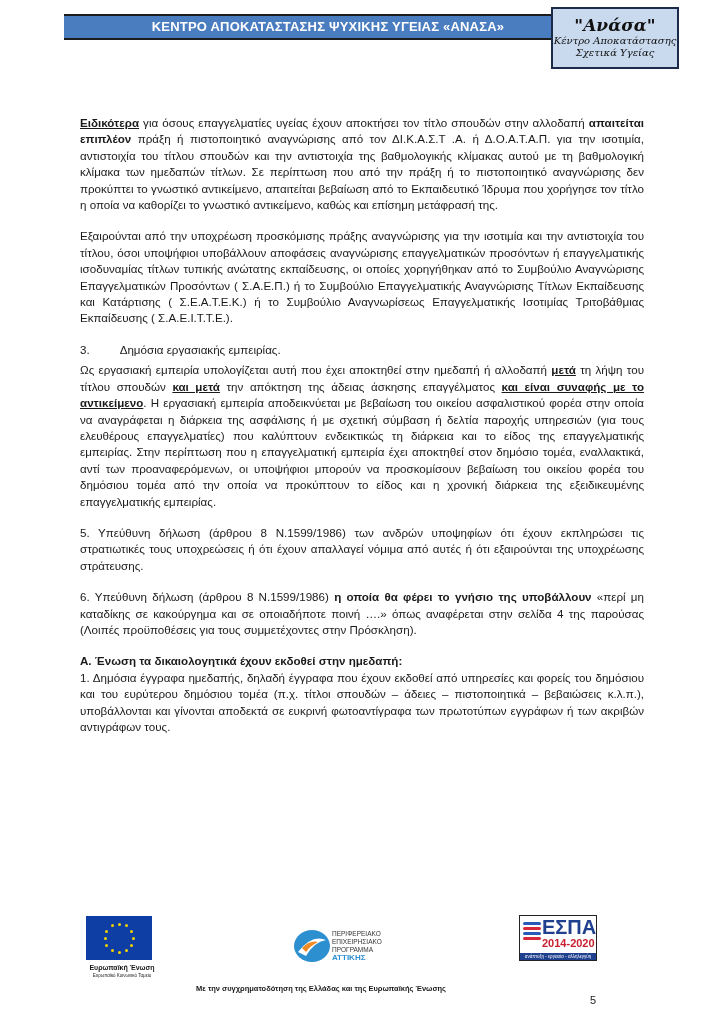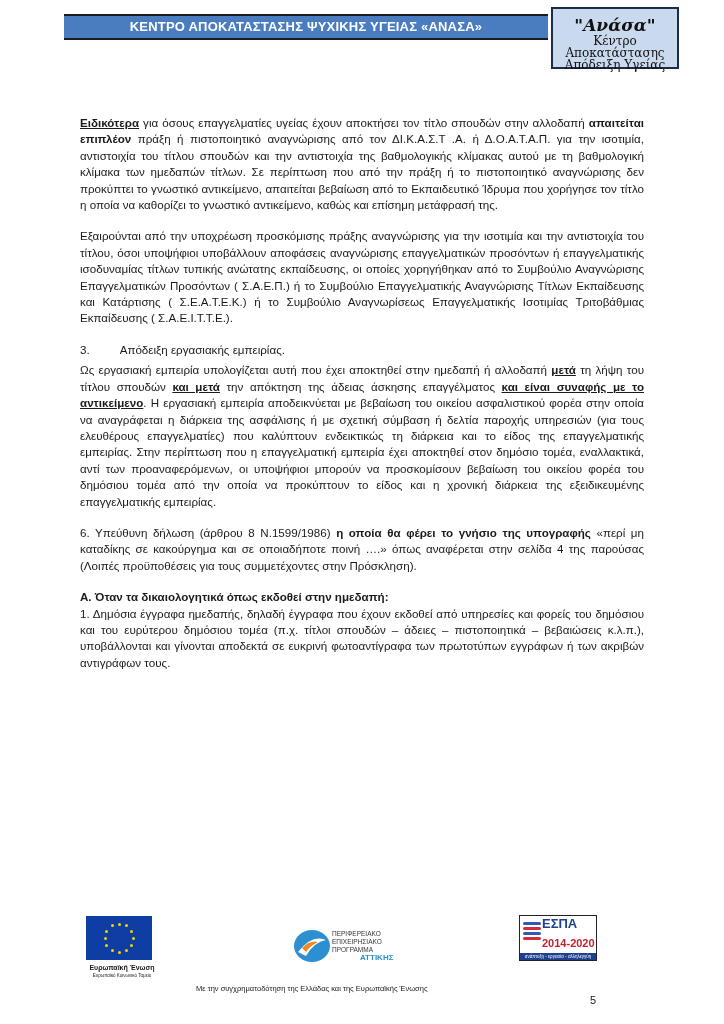"ΚΕΝΤΡΟ ΑΠΟΚΑΤΑΣΤΑΣΗΣ ΨΥΧΙΚΗΣ ΥΓΕΙΑΣ" .header-bar { padding-left: none -> 44px }
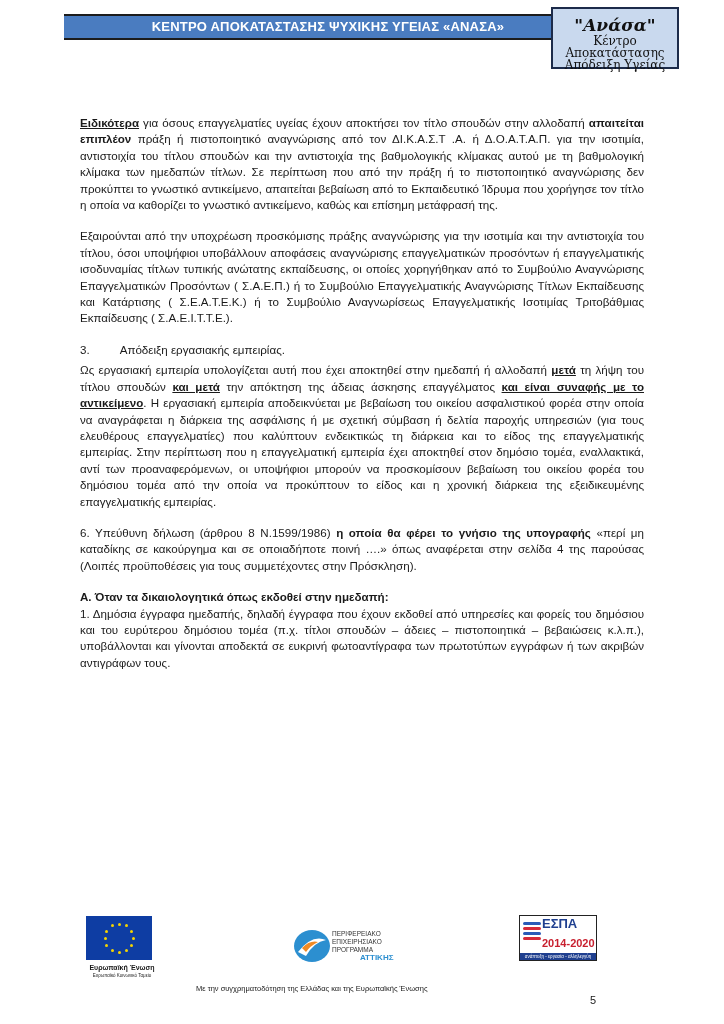"Κέντρο Αποκατάστασης" .logo-sub { font-size: 12px -> 10px; font-style: none -> italic }
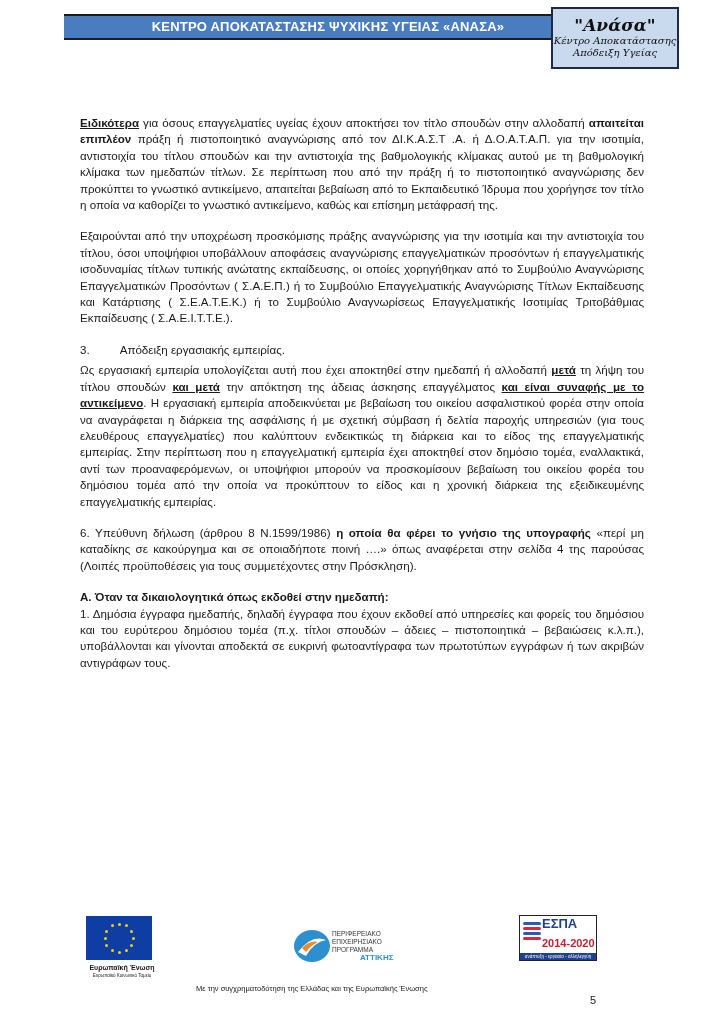"Απόδειξη Υγείας" div.logo-sub { text: Απόδειξη -> Σχετικά }
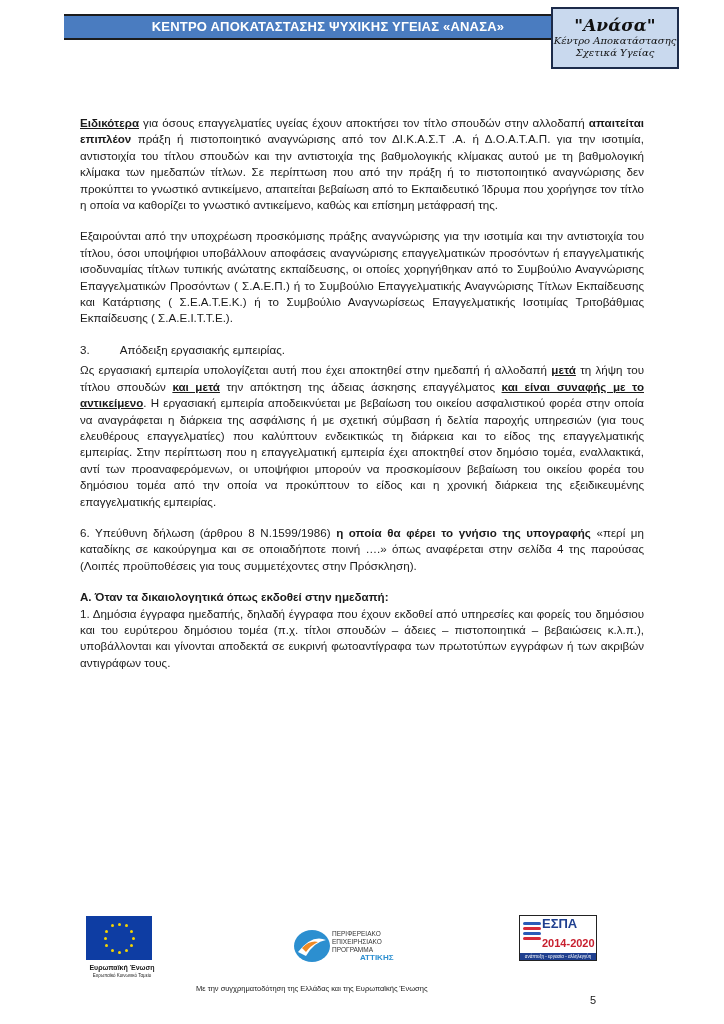"Απόδειξη εργασιακής εμπειρίας." span { text: Απόδειξη -> Δημόσια }
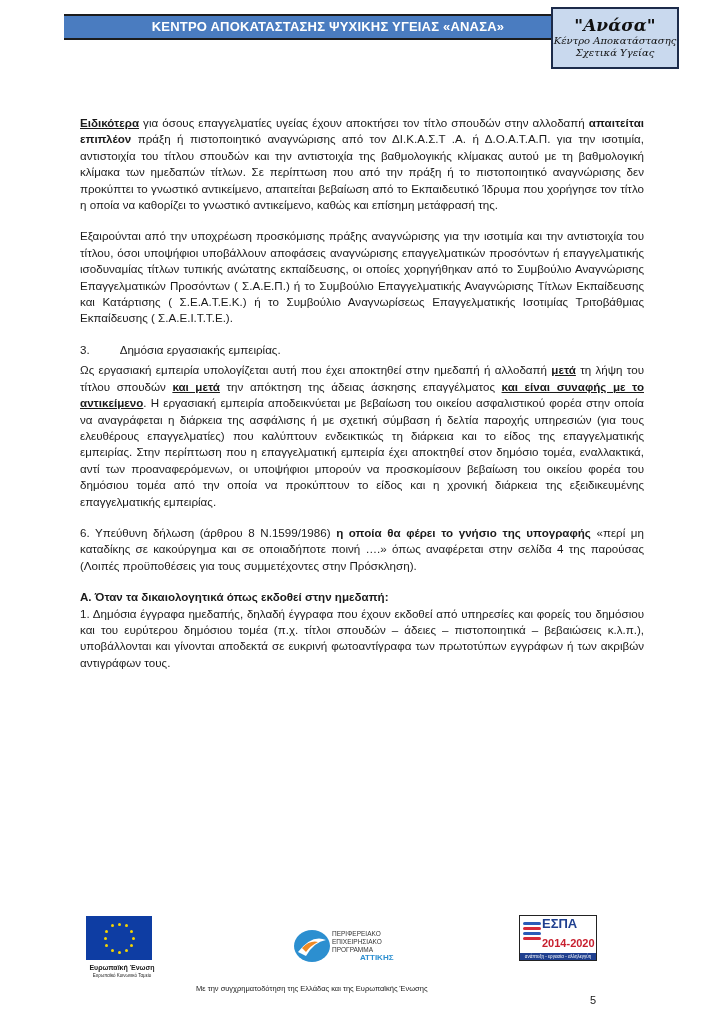"5. Υπεύθυνη δήλωση (άρθρου 8" p { html: none -> <p>5. Υπεύθυνη δήλωση (άρθρου 8 Ν.1599/1986) των ανδρών υποψηφίων ότι έχουν εκπληρώσει τις στρατιωτικές τους υποχρεώσεις ή ότι έχουν απαλλαγεί νόμιμα από αυτές ή ότι εξαιρούνται της υποχρέωσης στράτευσης.</p> }
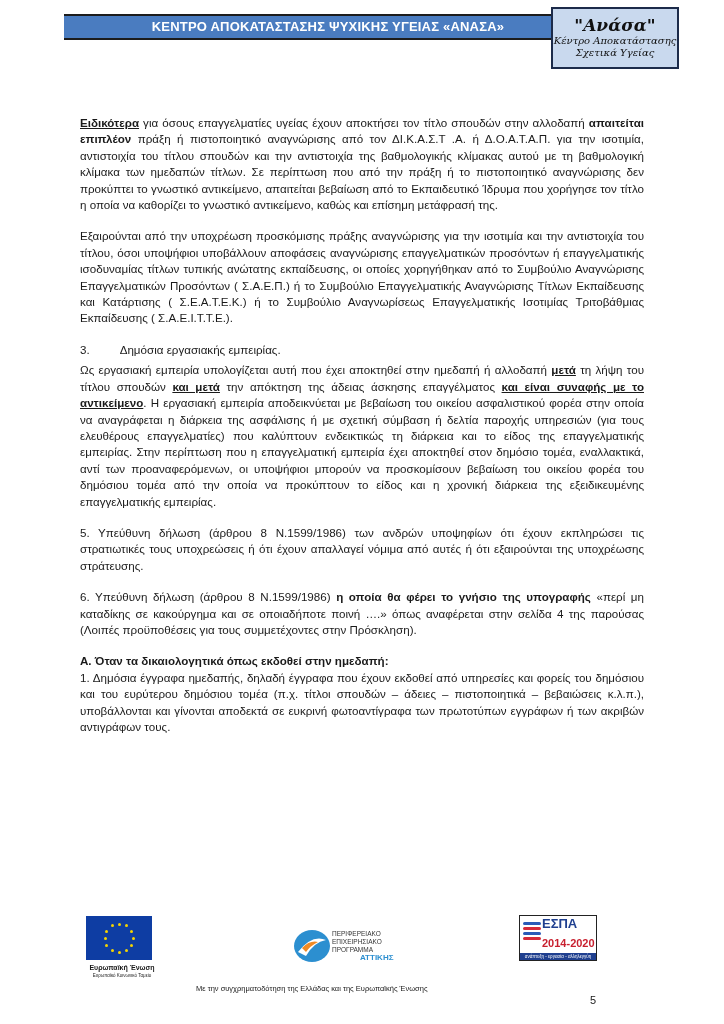"η οποία θα φέρει το" span.b { text: υπογραφής -> υποβάλλουν }
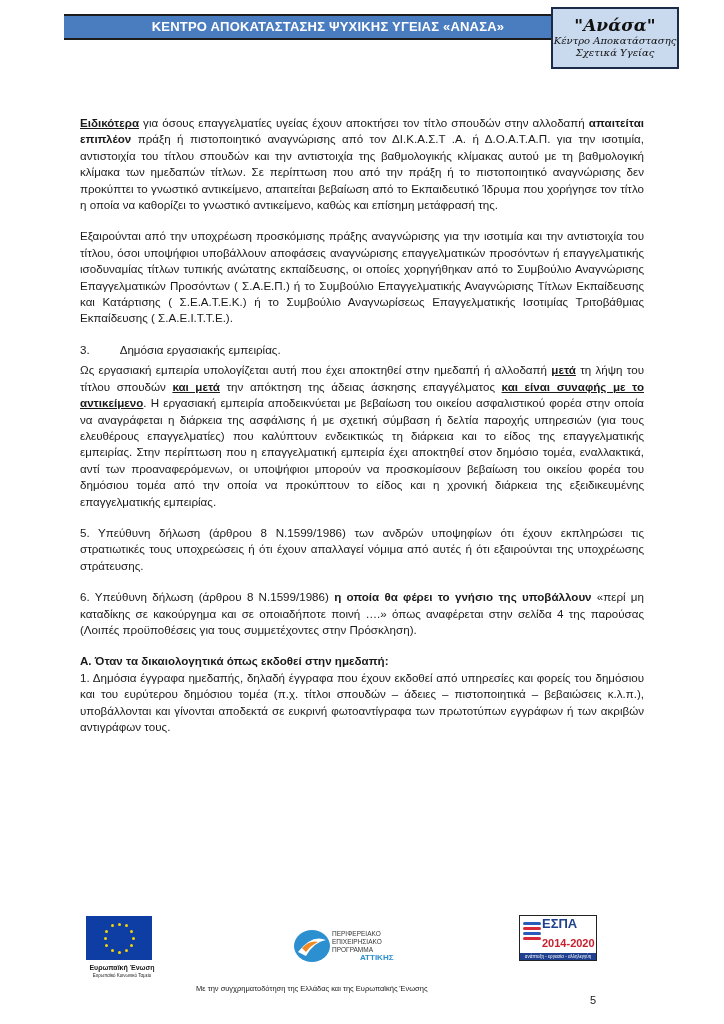"Α. Όταν τα δικαιολογητικά όπως" p.b { text: Όταν  τα δικαιολογητικά όπως -> Ένωση  τα δικαιολογητικά έχουν }
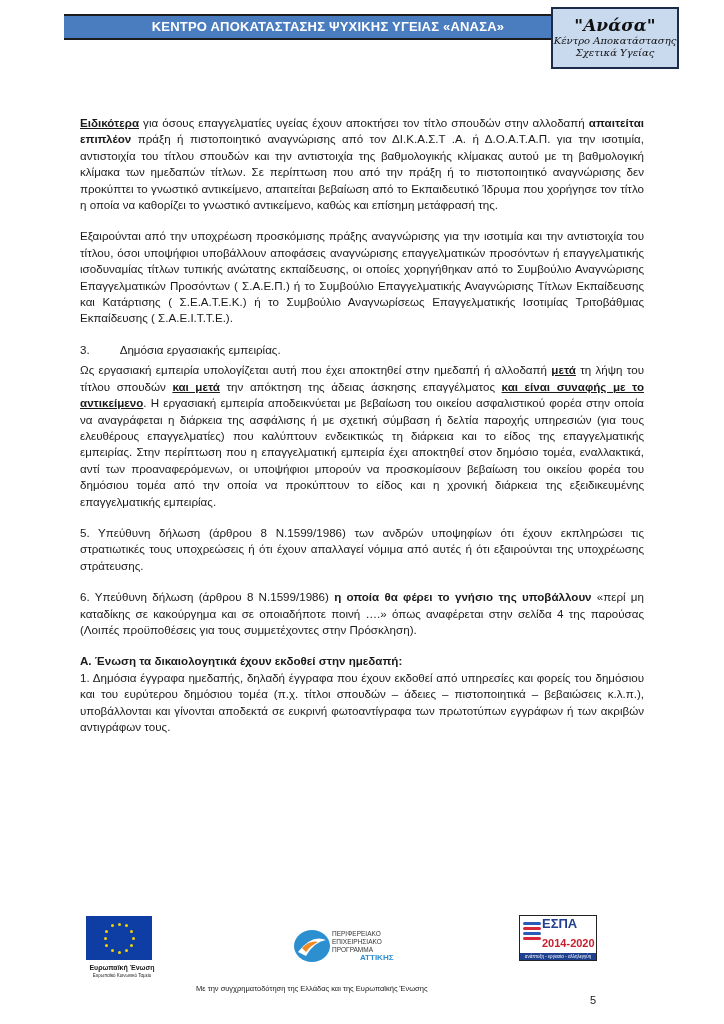"ΕΣΠΑ" .espa-title { font-size: 13px -> 20px }
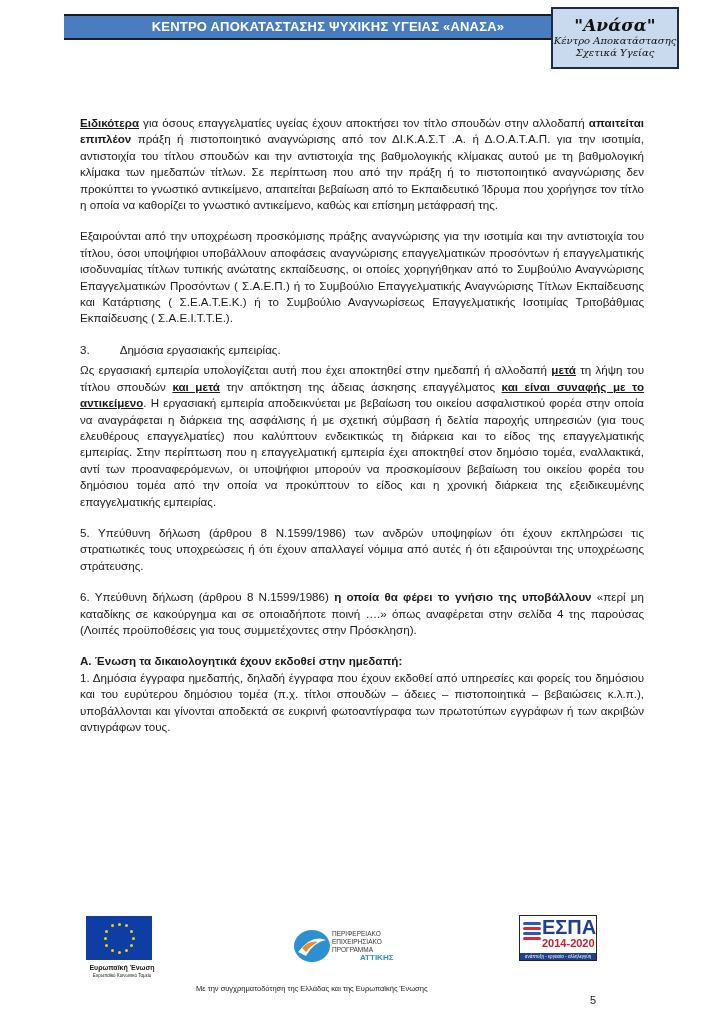"ΑΤΤΙΚΗΣ" .pep-text .attiki { margin-left: 28px -> none }
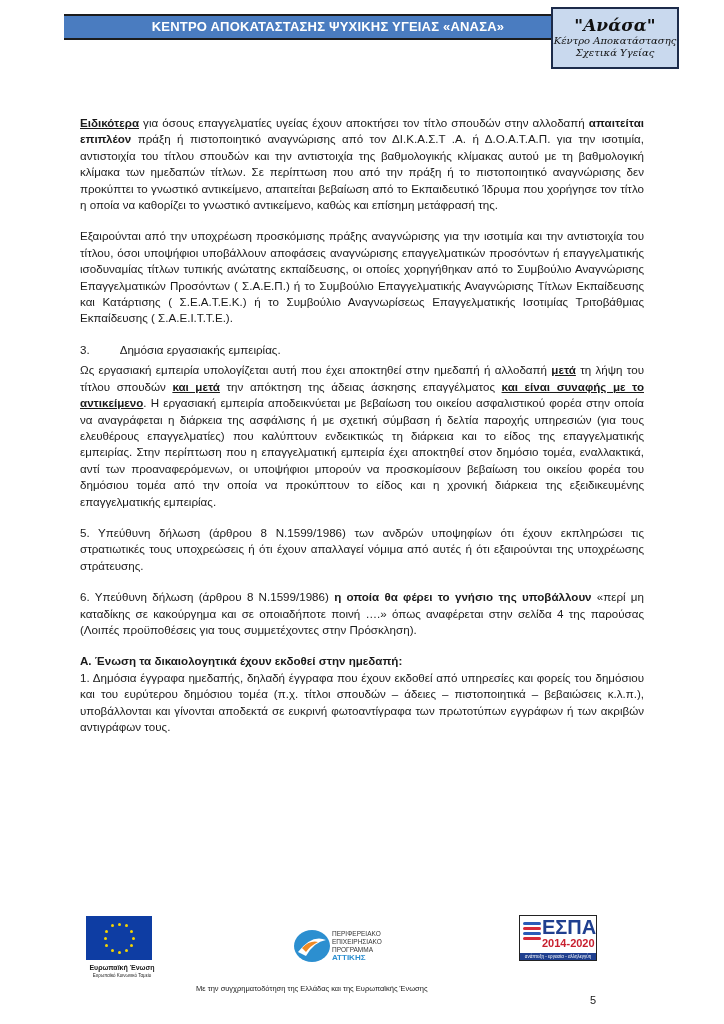"Με την συγχρηματοδότηση της Ελλάδας" .cofund { font-weight: normal -> bold }
